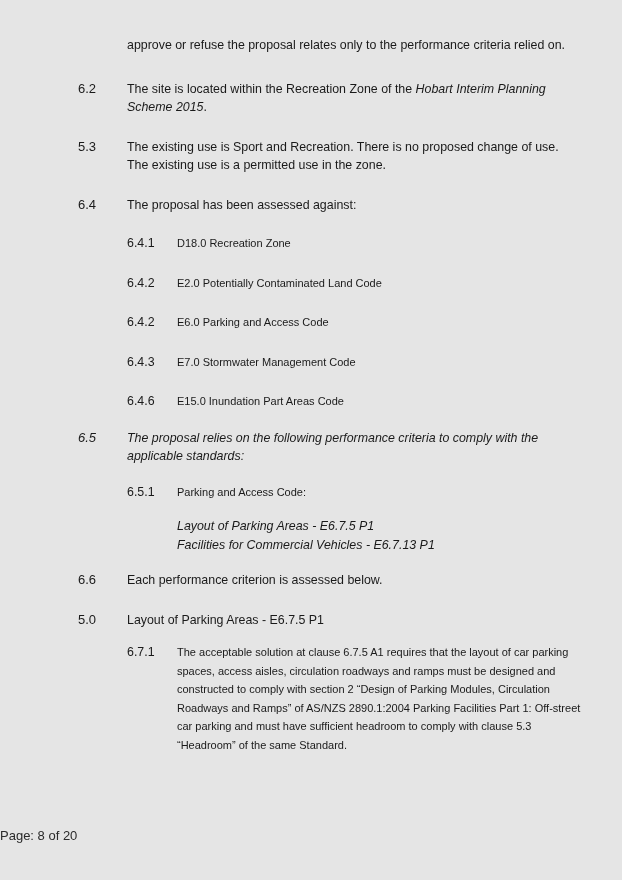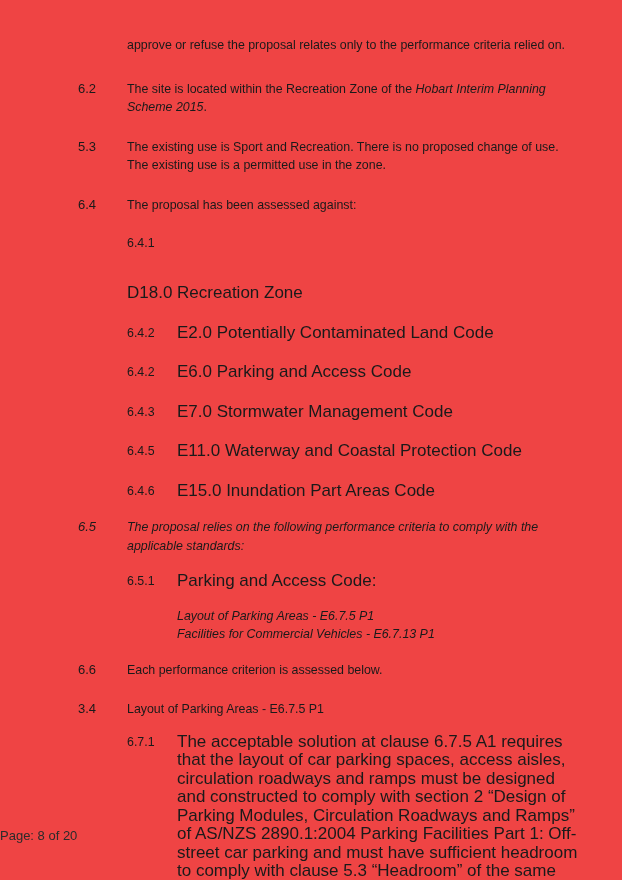"approve or refuse the proposal" .page { background: #ef4444 -> #e5e5e5 }
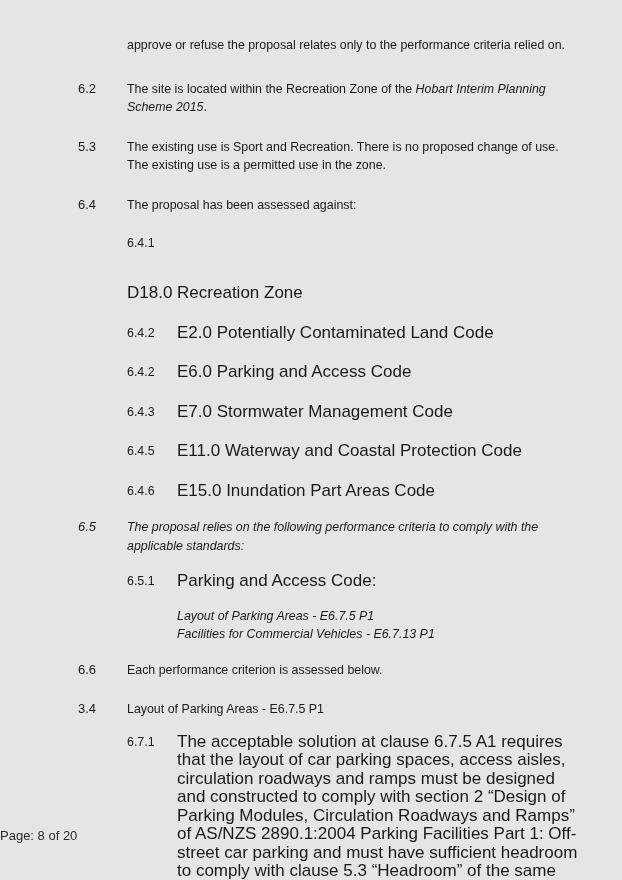"6.4.1" div.clause { flex-direction: column -> none }
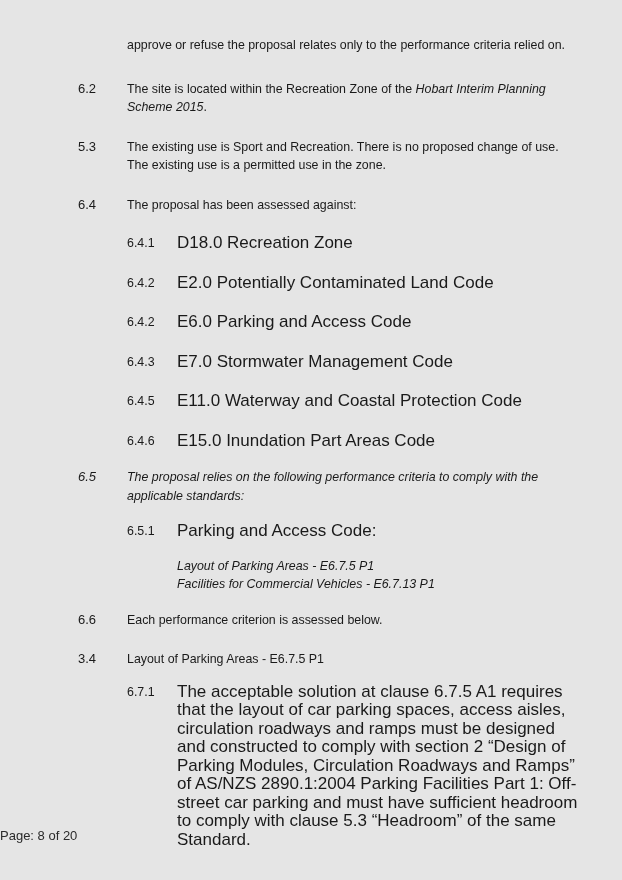"D18.0 Recreation Zone" .lvl2 > .body { font-size: 17px -> 11px }
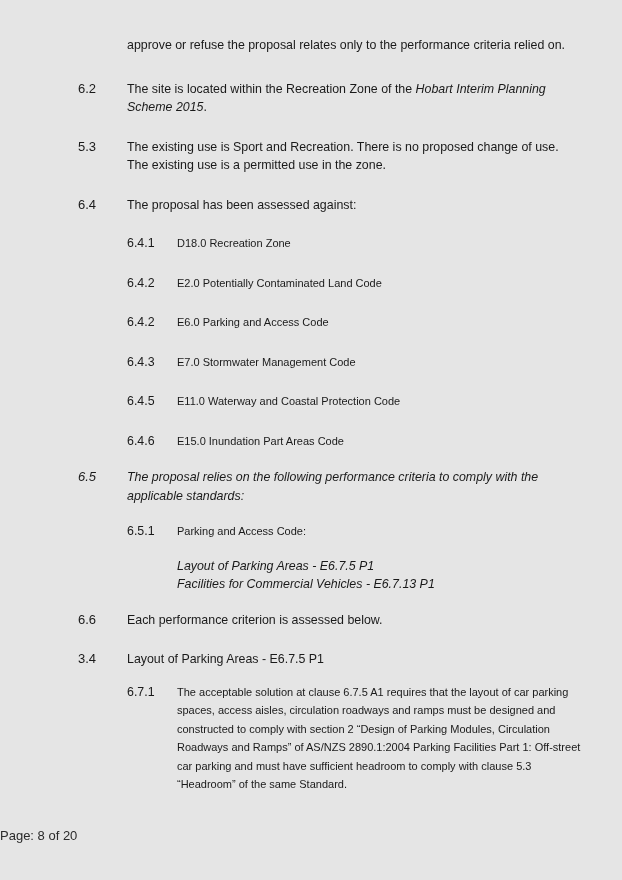"6.4.5" div.clause { html: <div> <div>6.4.5</div> <div>E11.0 Waterway and Coastal Protection Code</div> </div> -> none }
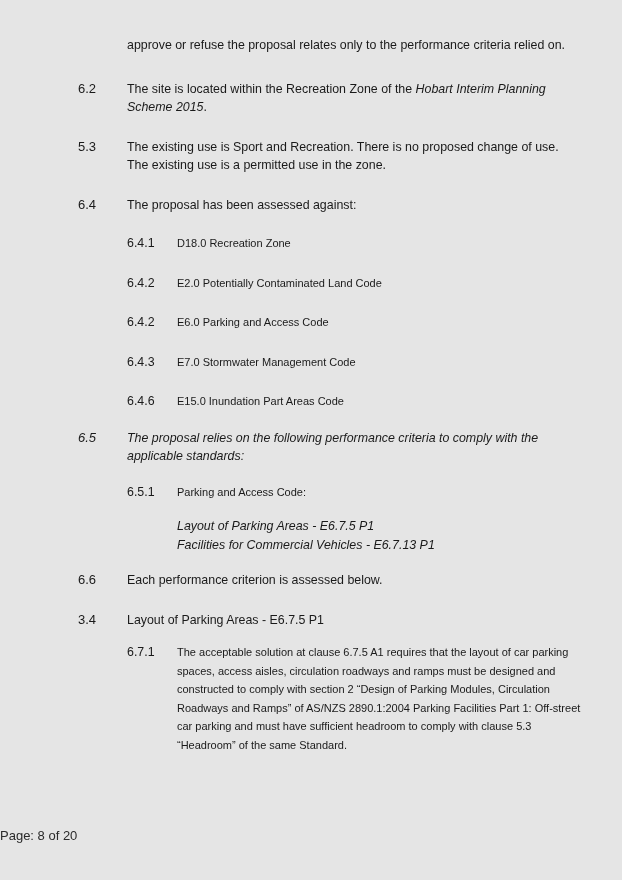"3.4" div.num { text: 3.4 -> 5.0 }
